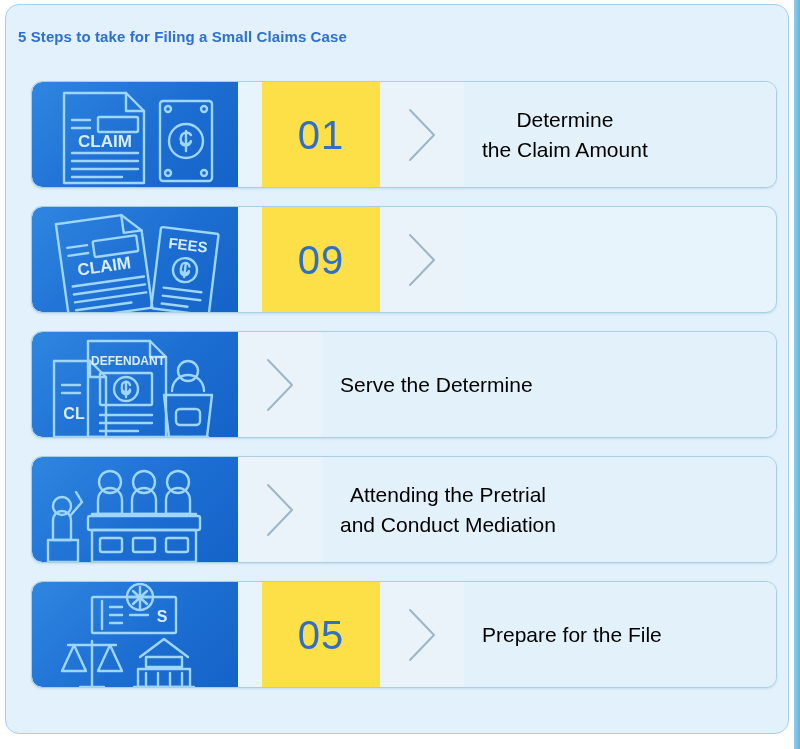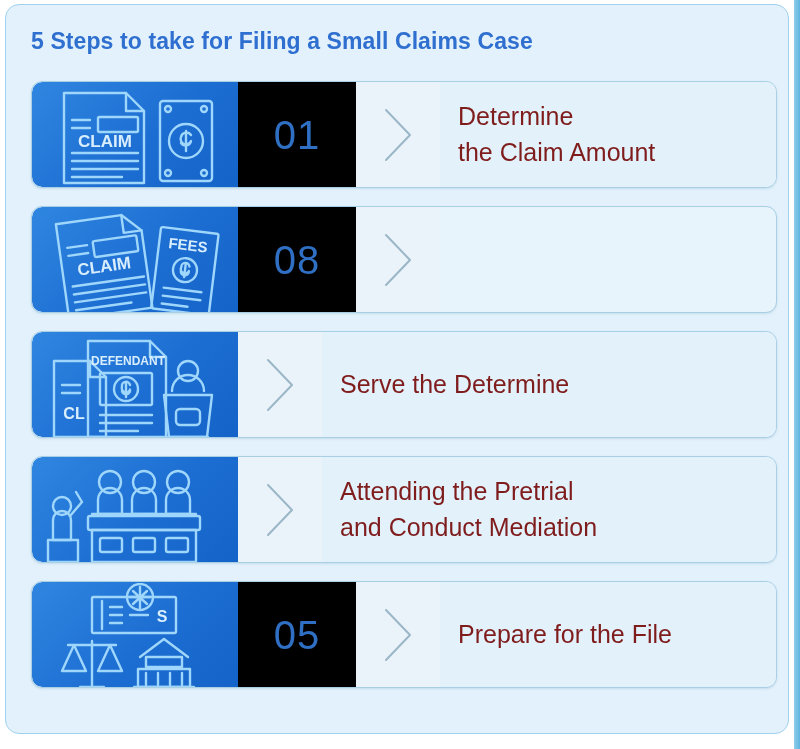"5 Steps to take for" .page-title { font-size: 23px -> 15px; left: 25px -> 12px }
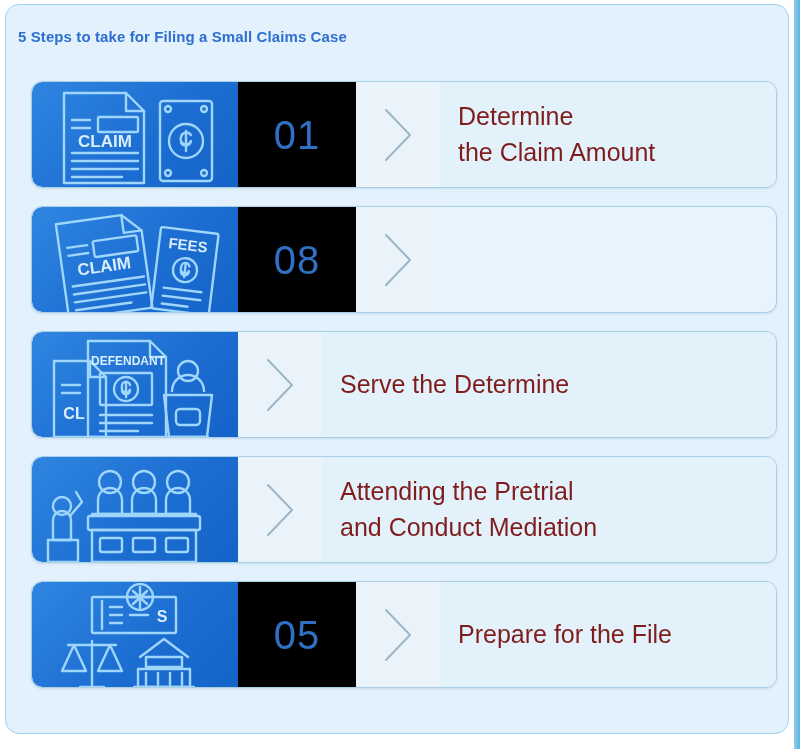"01" .number-cell { background: #000000 -> #fde047; margin-left: none -> 24px }
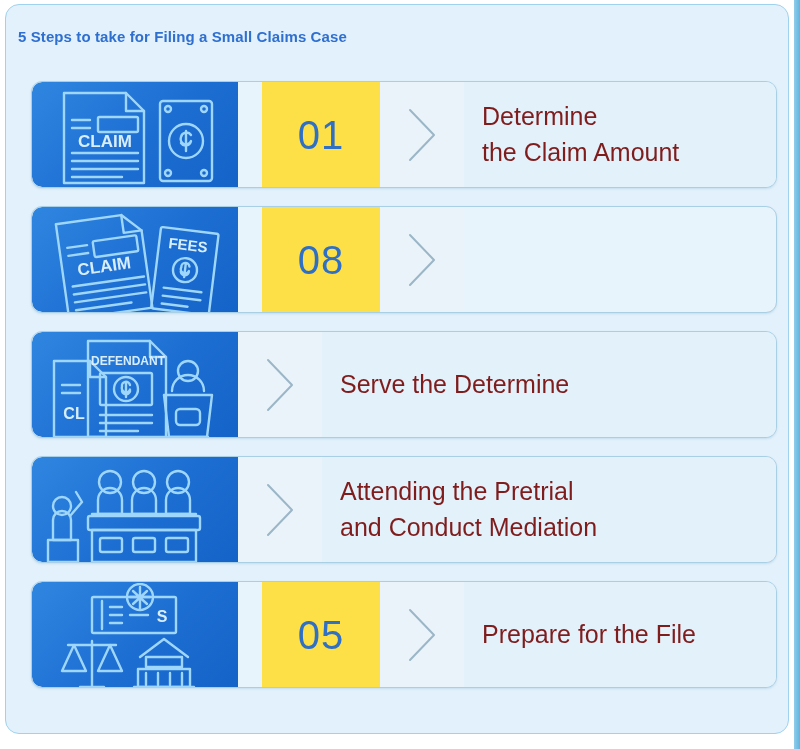"Determine" .step-label { color: #7f1d1d -> #000000; font-size: 25px -> 21px; text-align: none -> center }
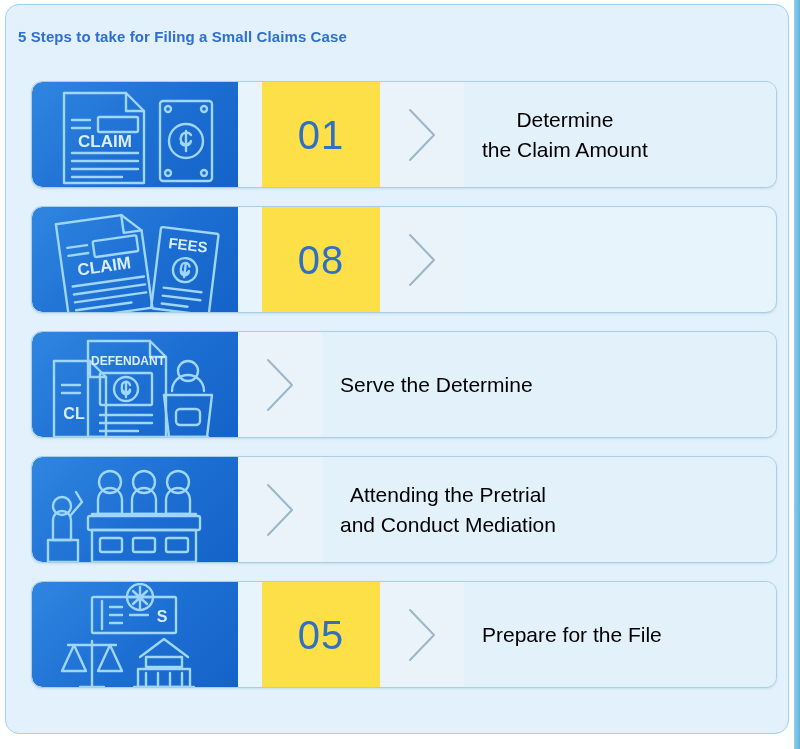"08" span.step-number { text: 08 -> 09 }
